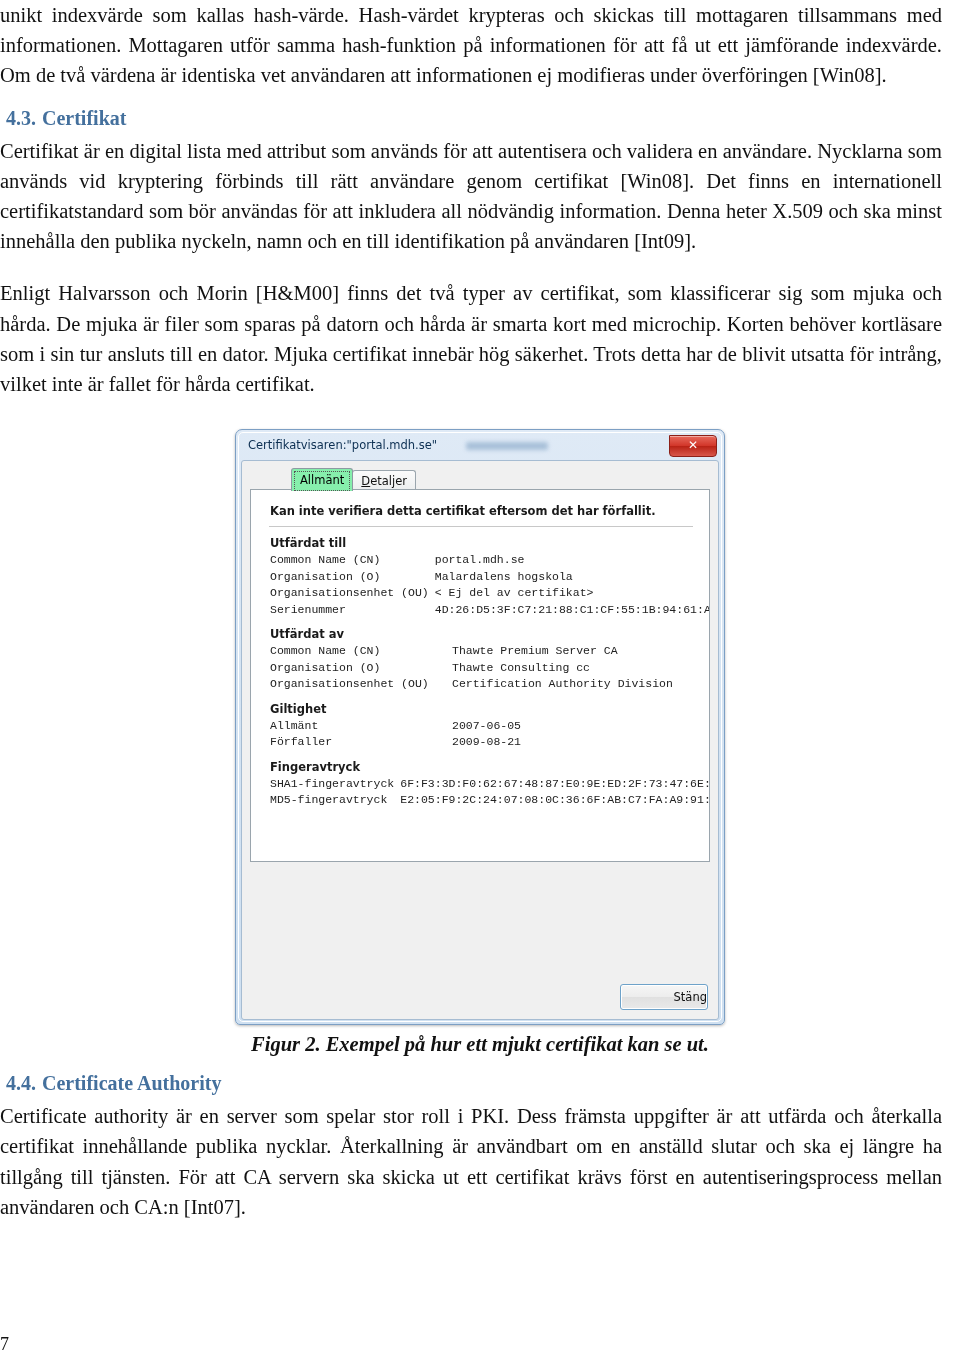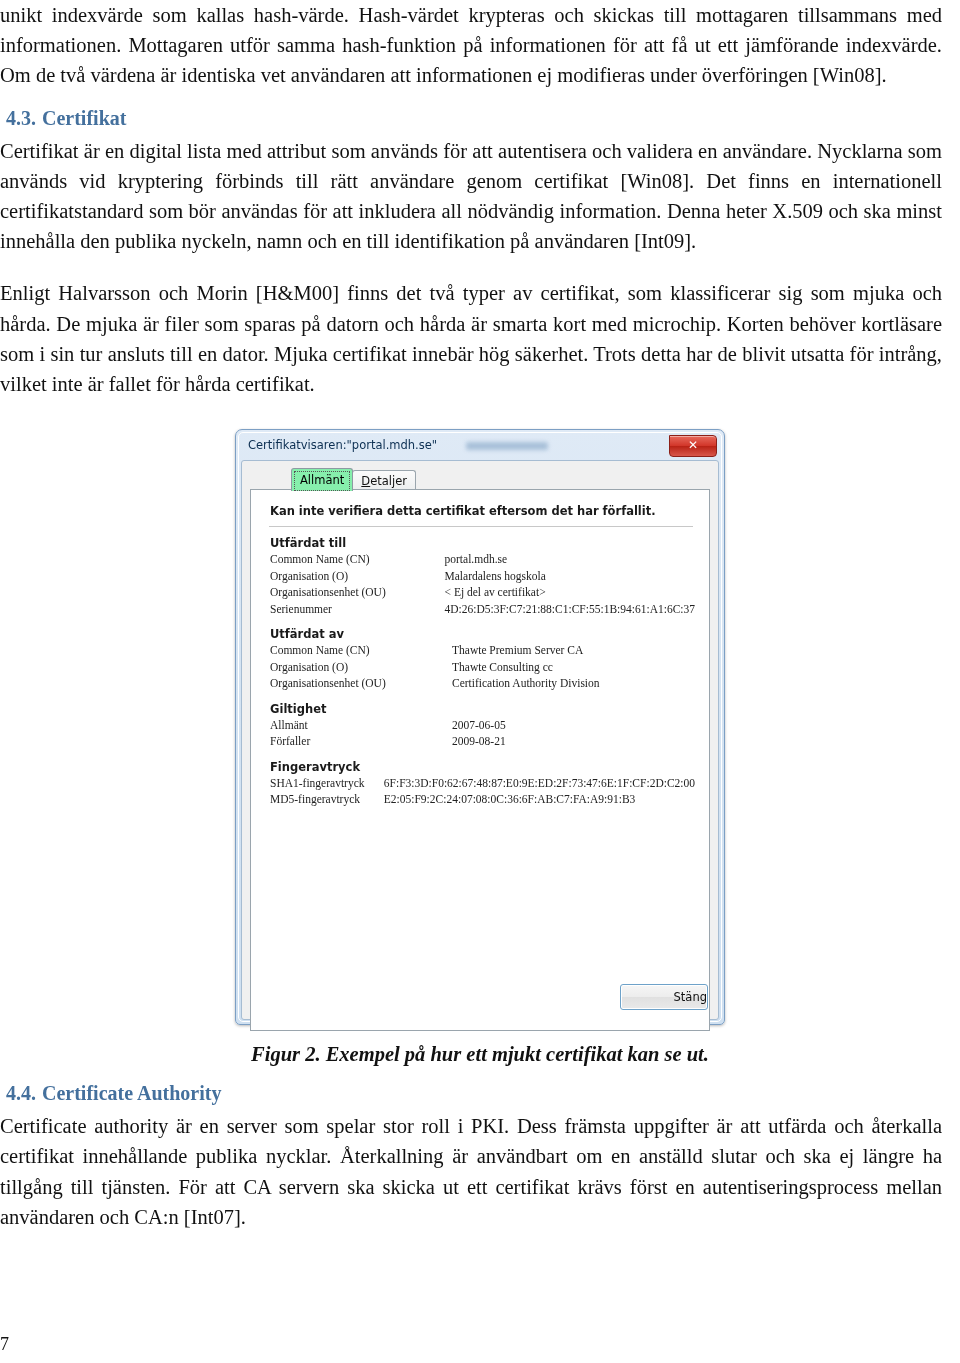"Kan inte verifiera detta certifikat" .tab-panel { height: 542px -> 373px }
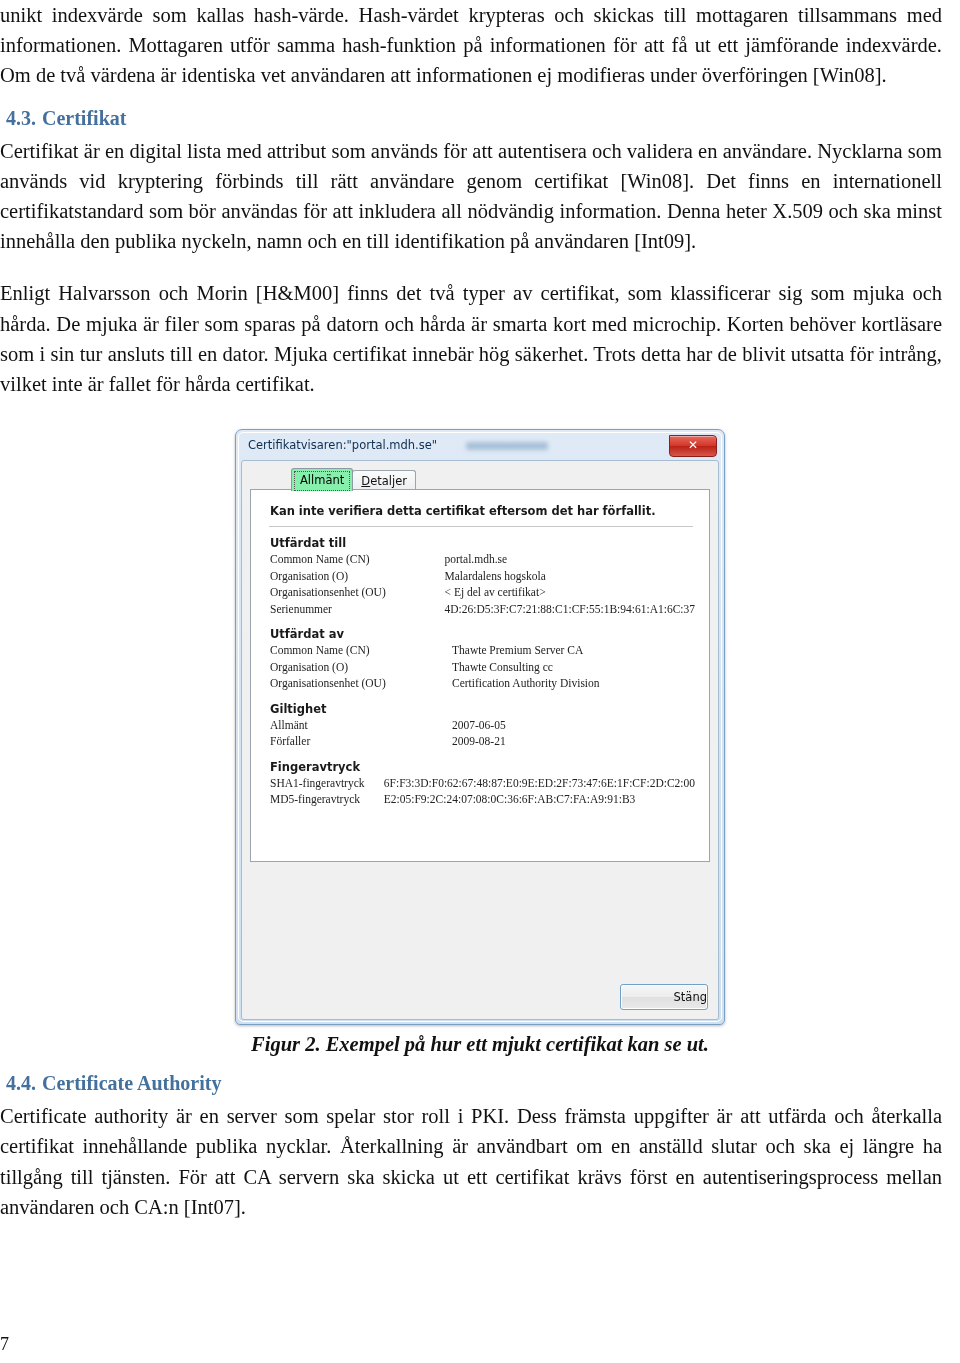"Common Name (CN)" table.kv { font-family: Liberation Serif, serif -> Liberation Mono, monospace }
